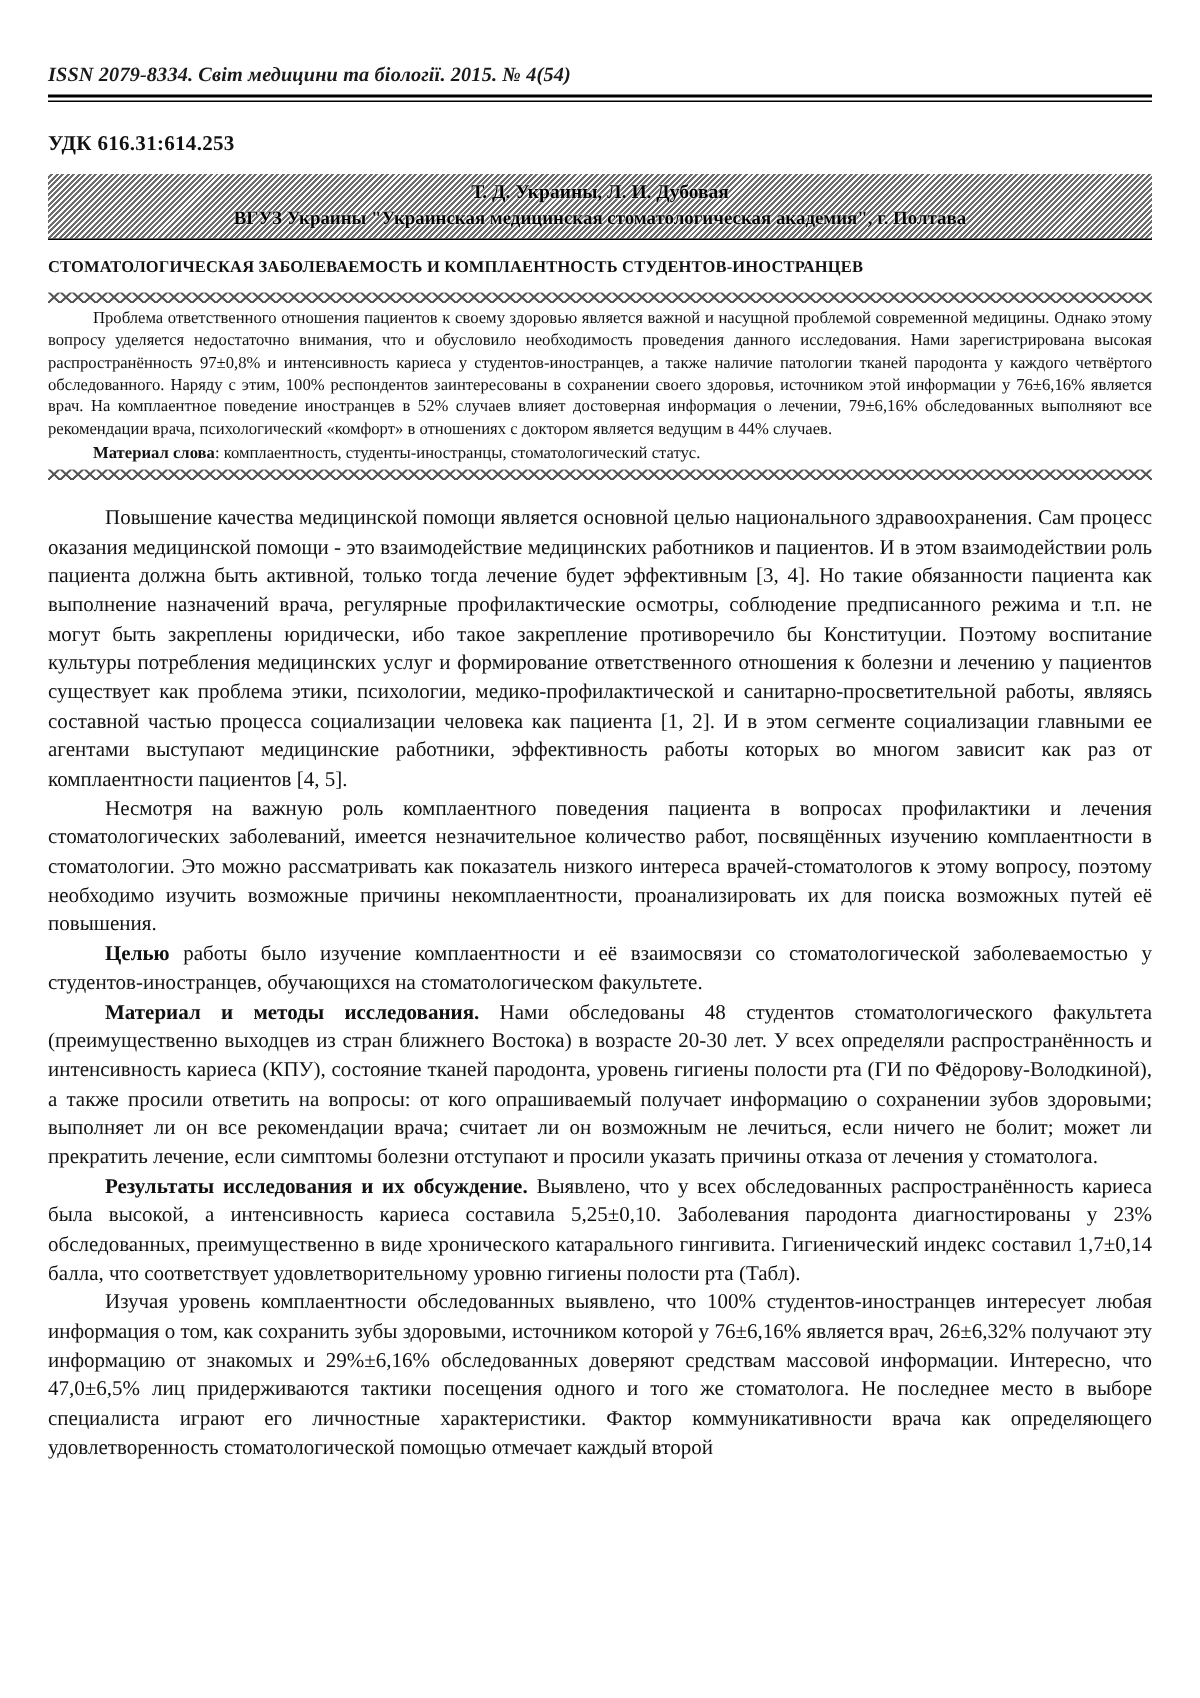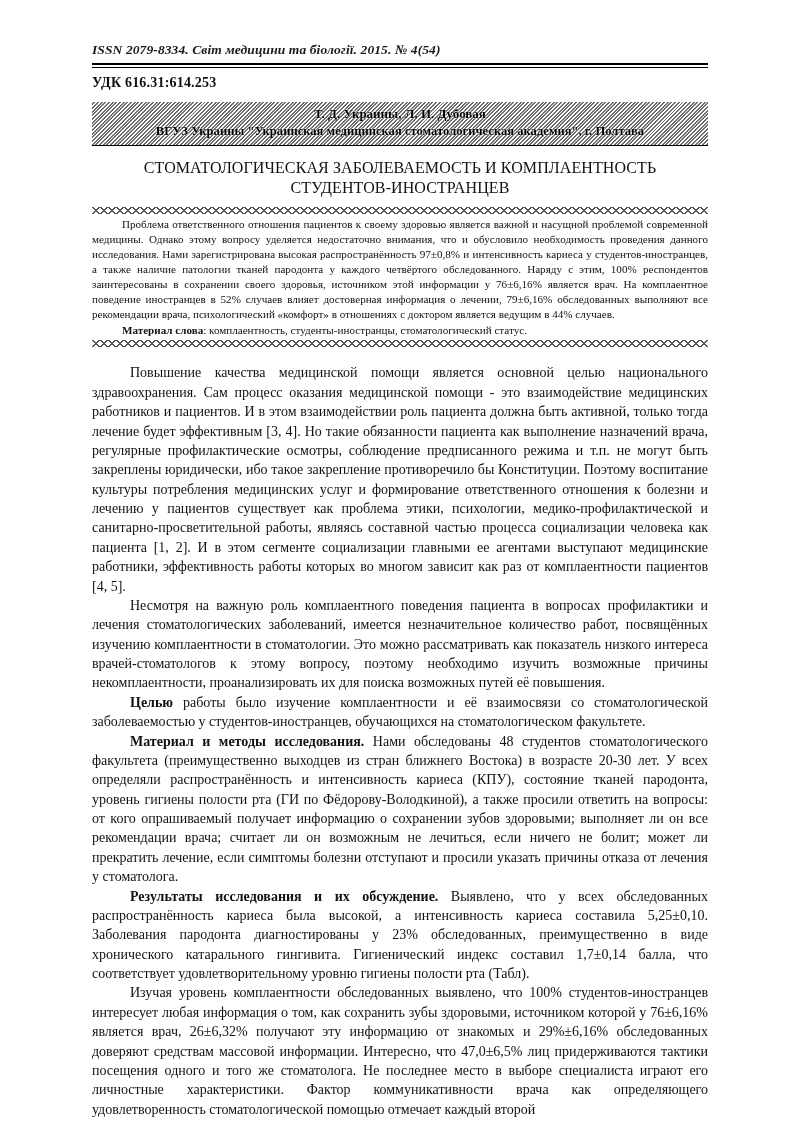"ISSN 2079-8334. Світ медицини та" .page { padding: 0 92px -> 0 32px }
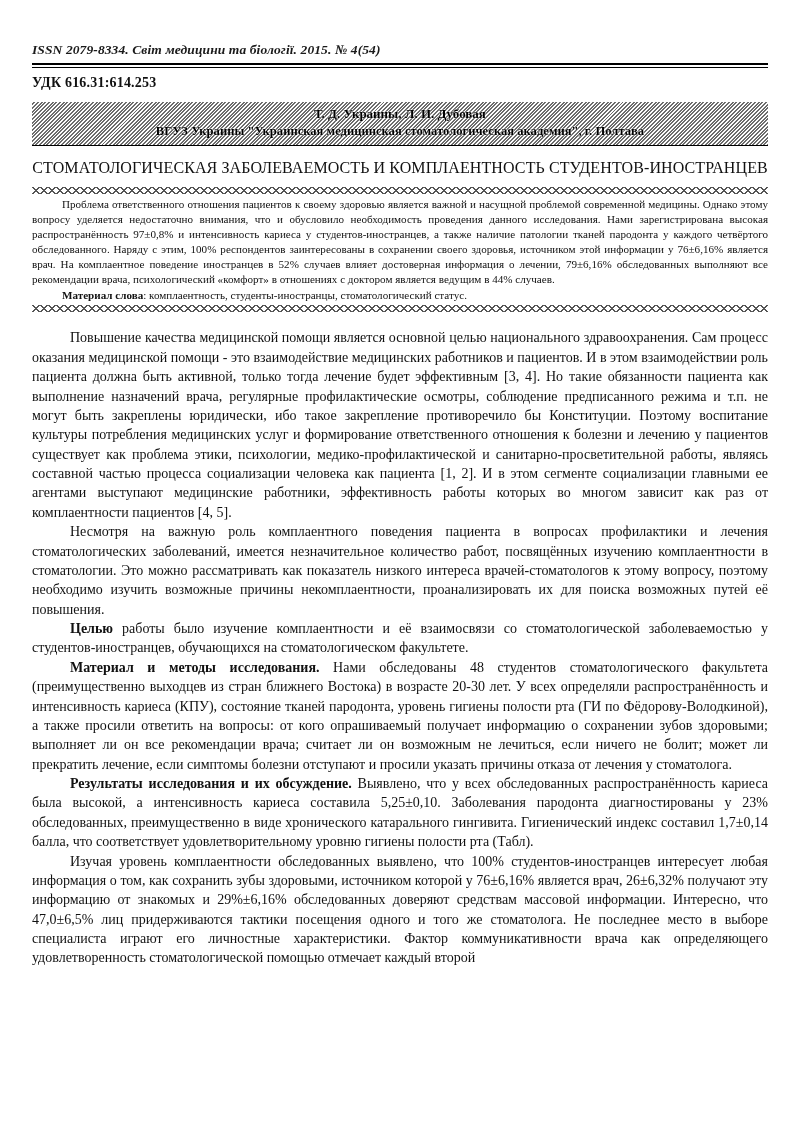"УДК 616.31:614.253" .udk { margin-top: 7px -> 21px }
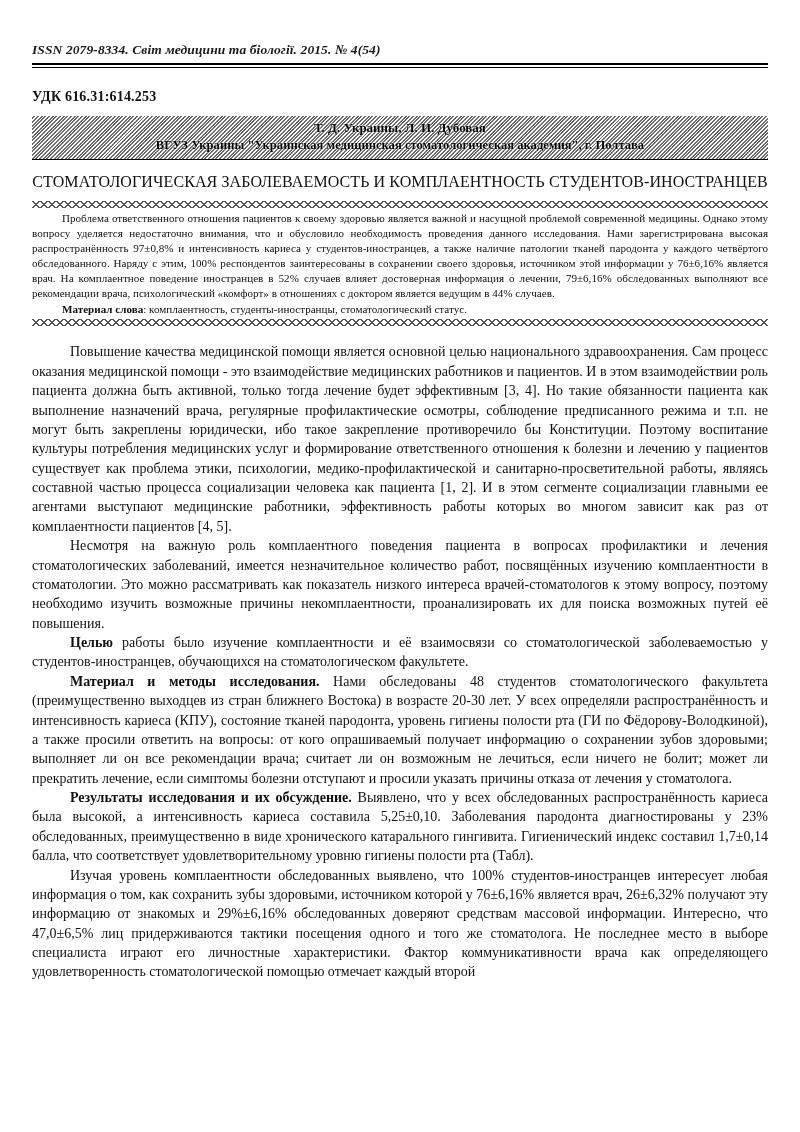"СТОМАТОЛОГИЧЕСКАЯ ЗАБОЛЕВАЕМОСТЬ И" .art-title { font-size: 16px -> 11px; font-weight: normal -> bold; text-align: center -> left }
